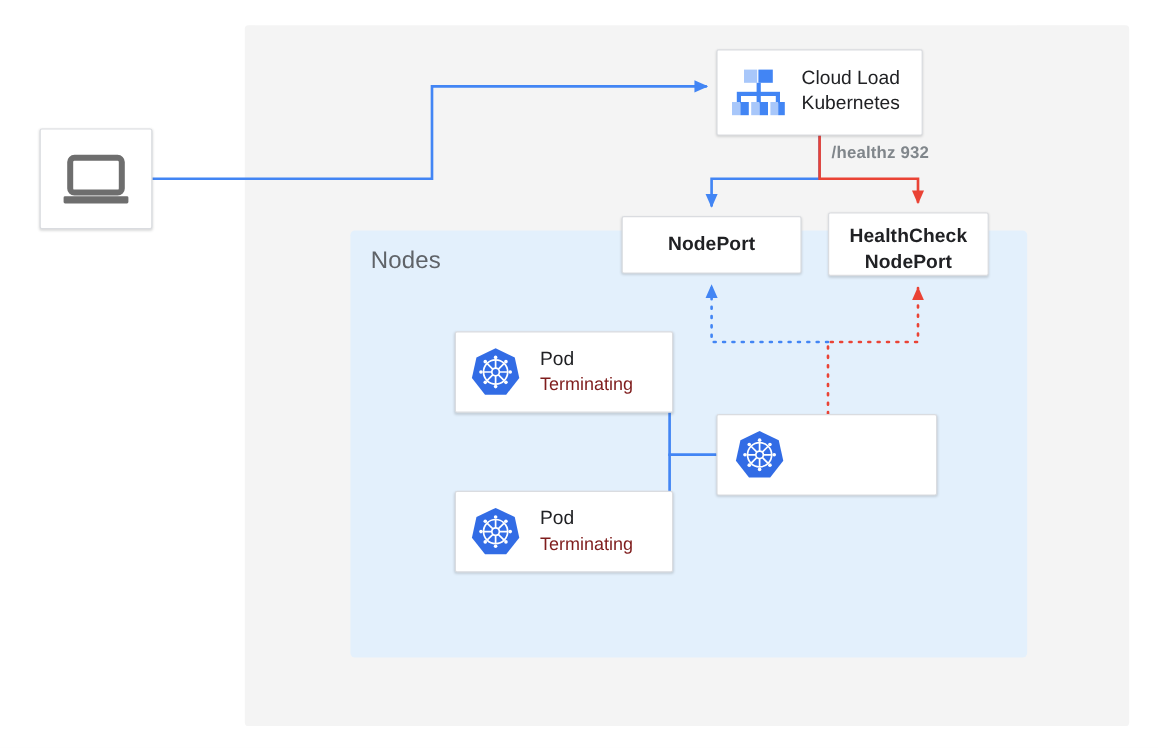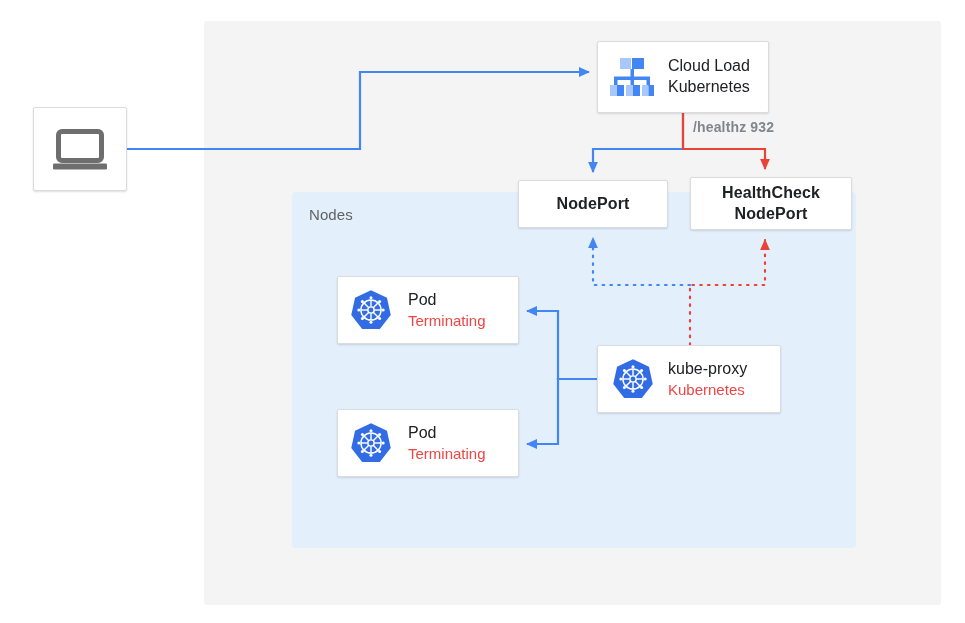"HealthCheck" #hc-nodeport-box { align-items: none -> flex-end; width: 162px -> 134px }
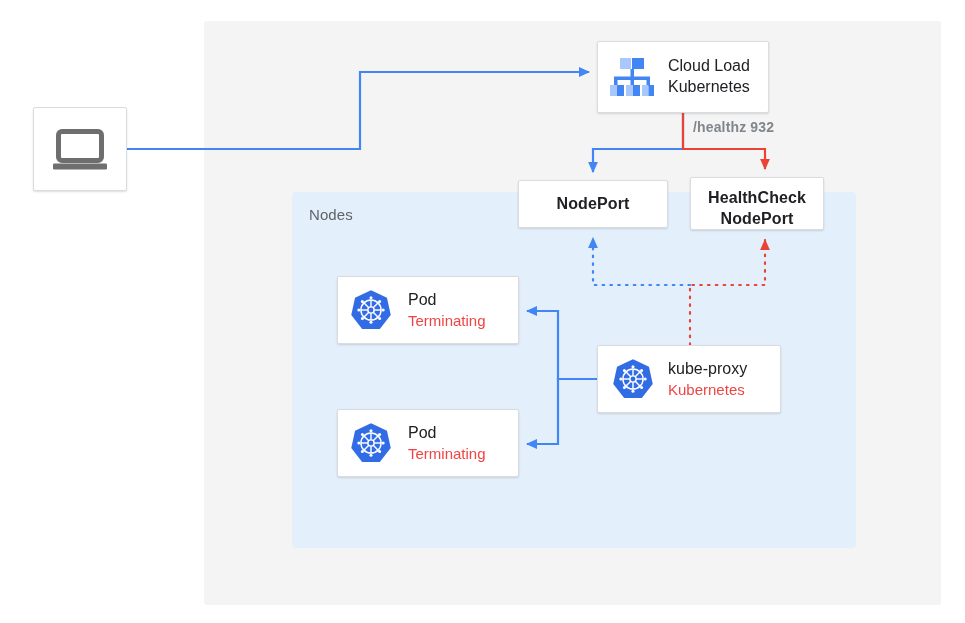"Nodes" .nodes-label { font-size: 15px -> 20px }
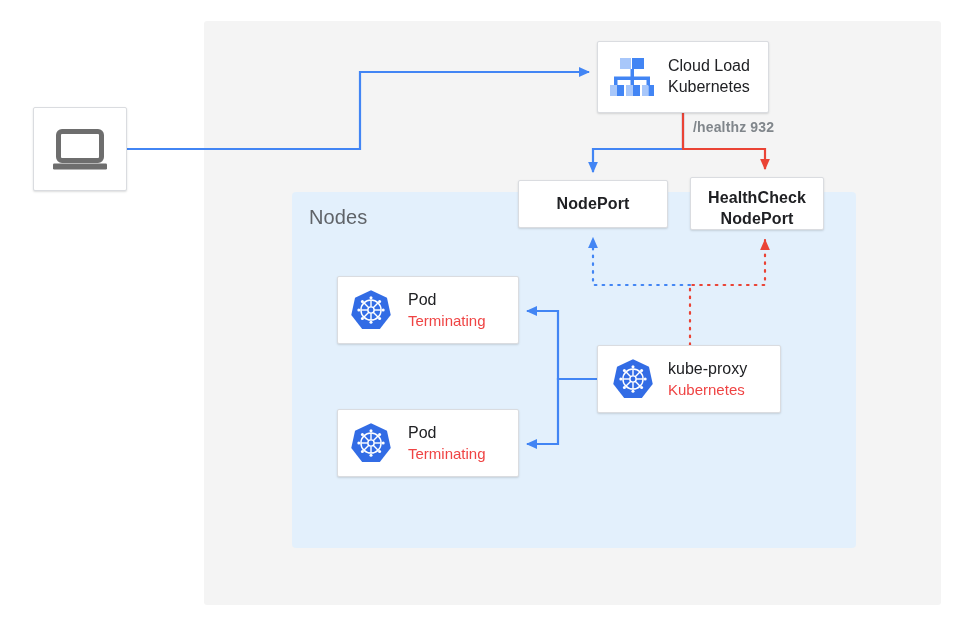"Pod" .pod-box { margin-left: none -> 42px }
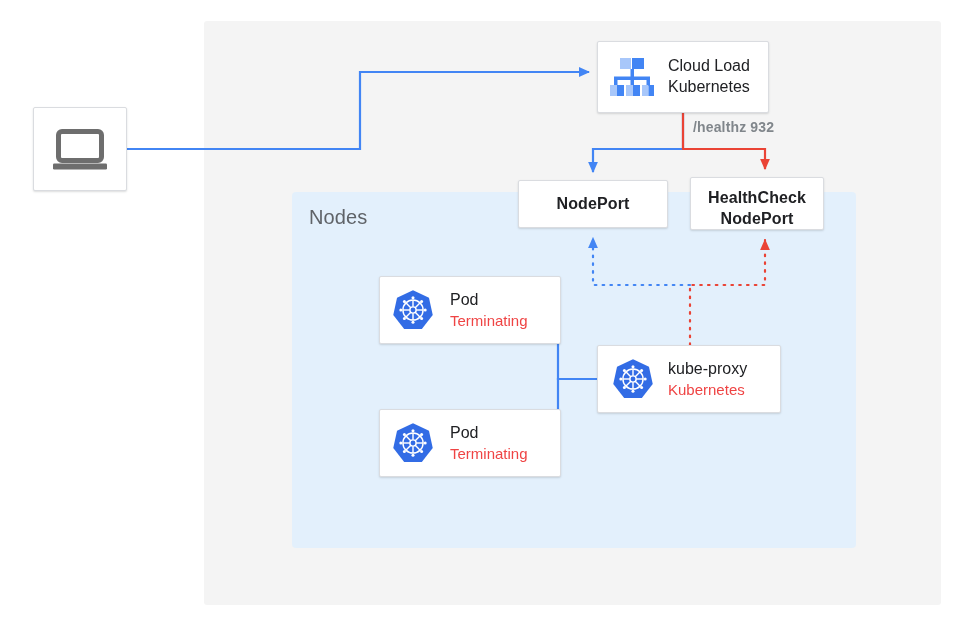"Terminating" .lbl-sub { color: #ef4444 -> #7f1d1d }
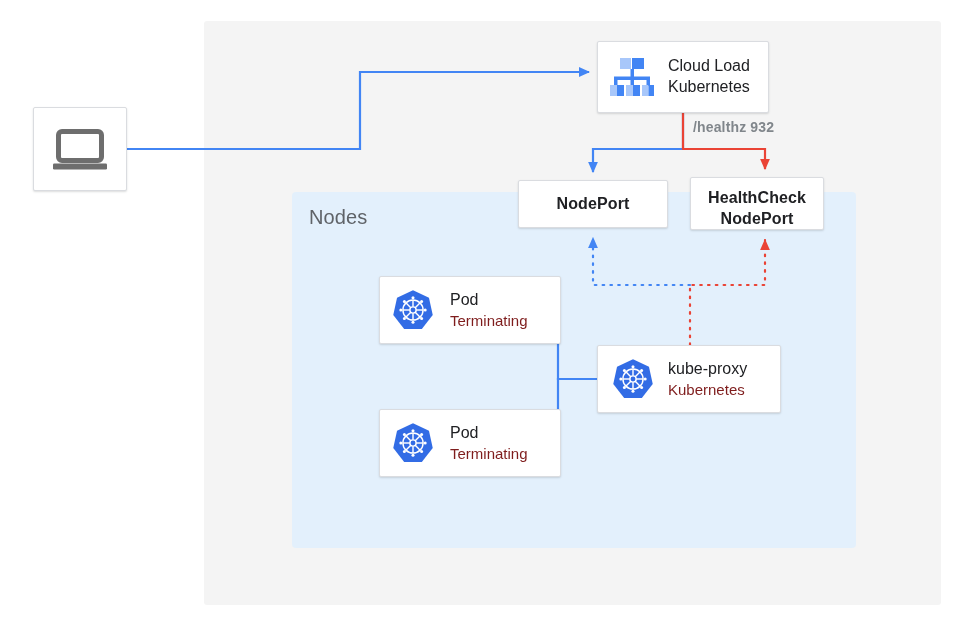"kube-proxy" span.text-slot { html: <span> <span>kube-proxy</span> <span>Kubernetes</span> </span> -> none }
